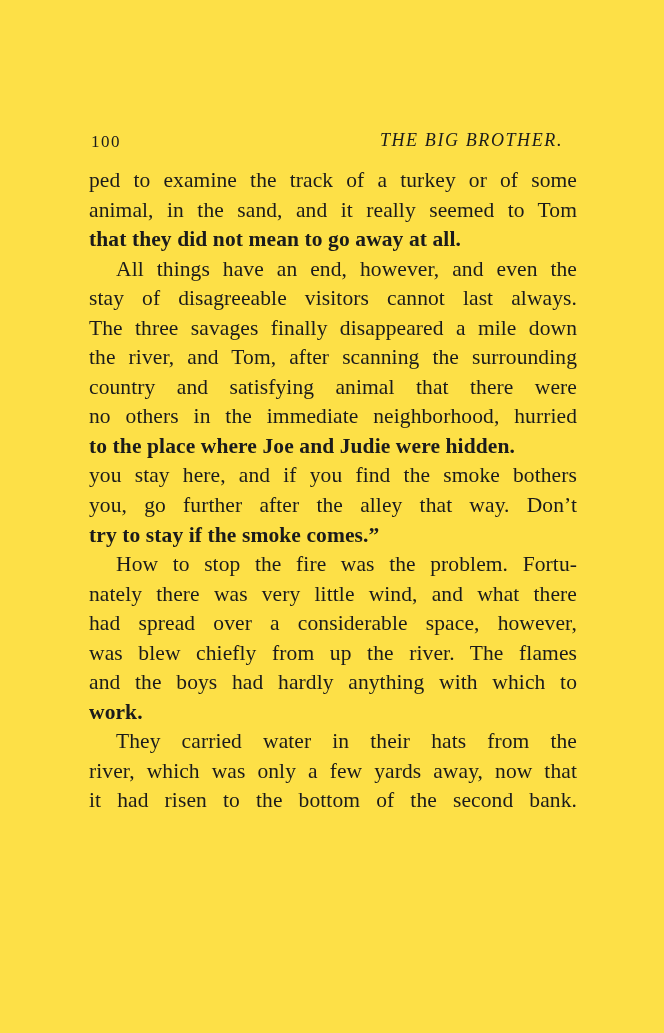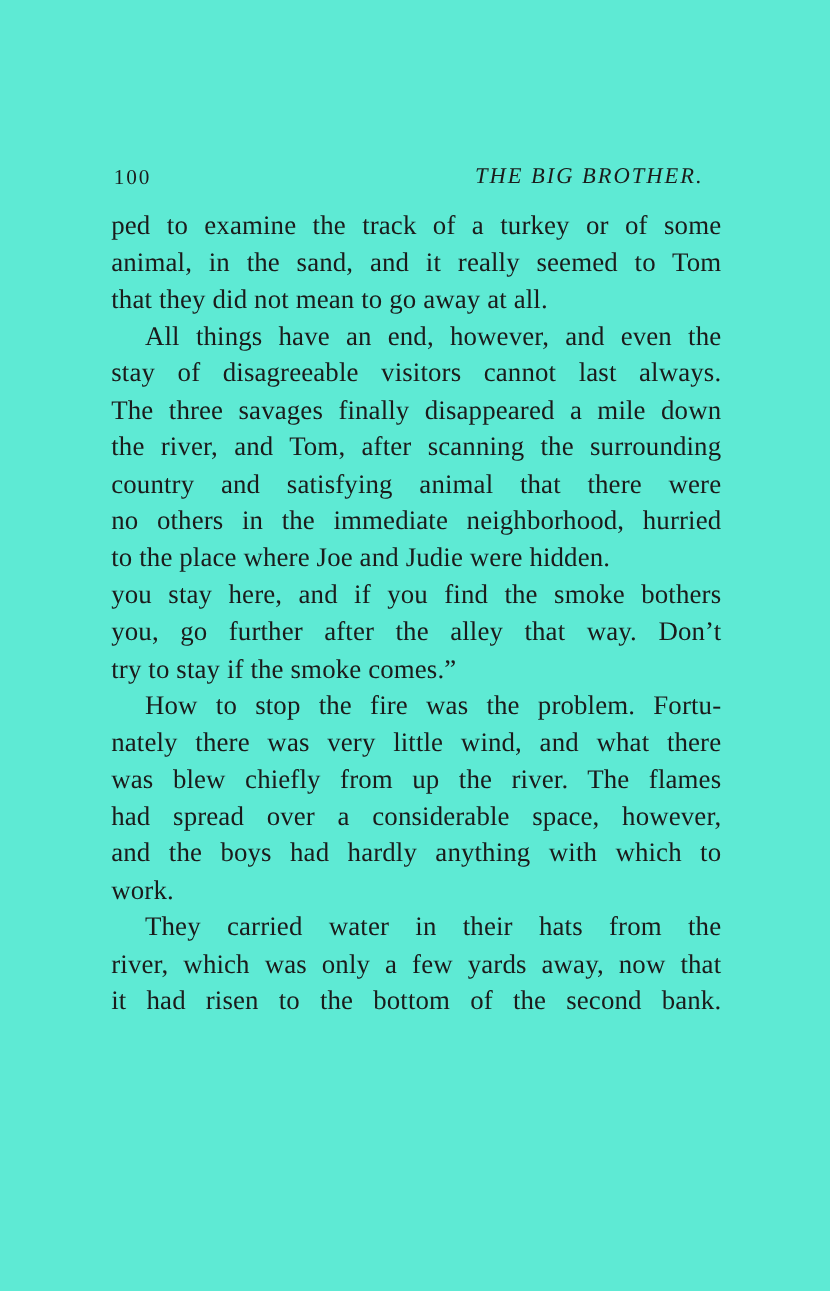"100" .page { background: #5eead4 -> #fde047 }
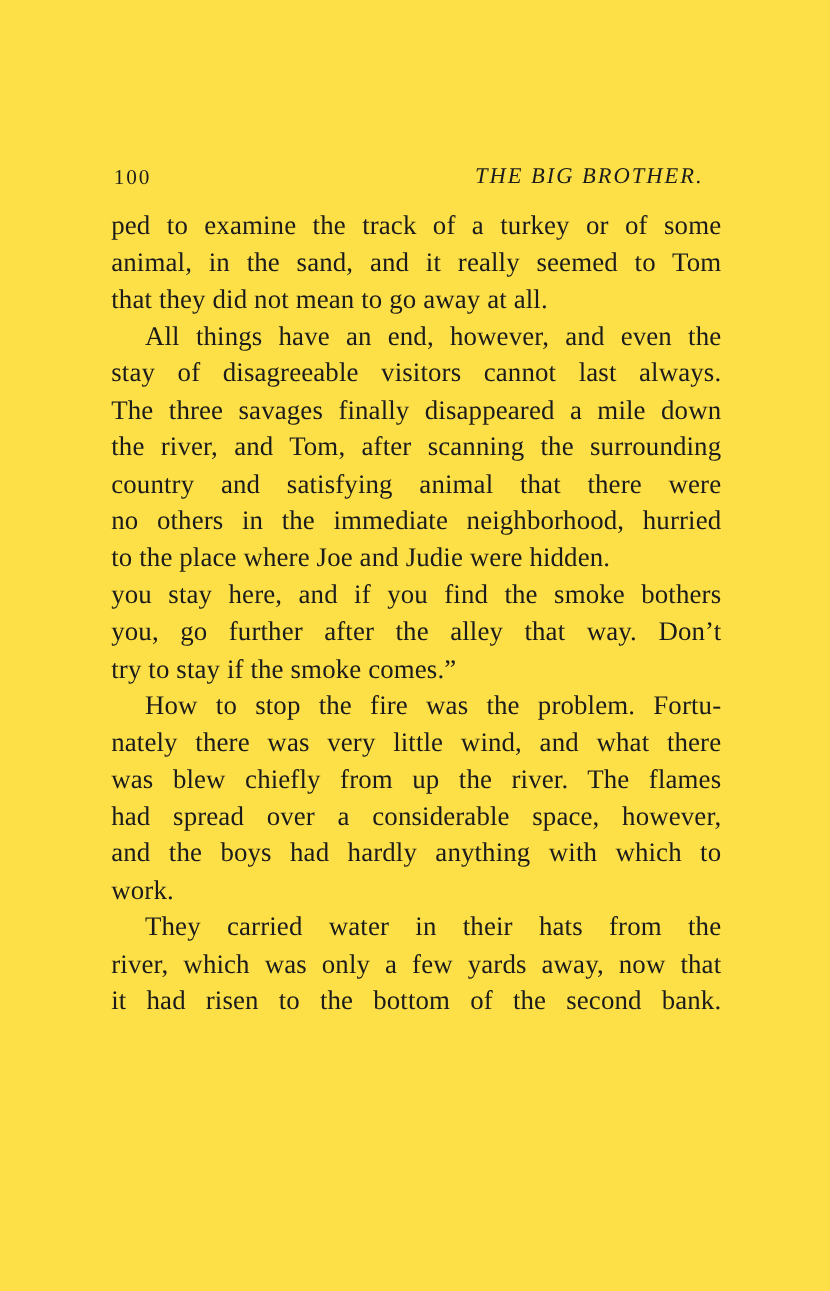"that they did not mean" .line.lastline { font-weight: none -> bold }
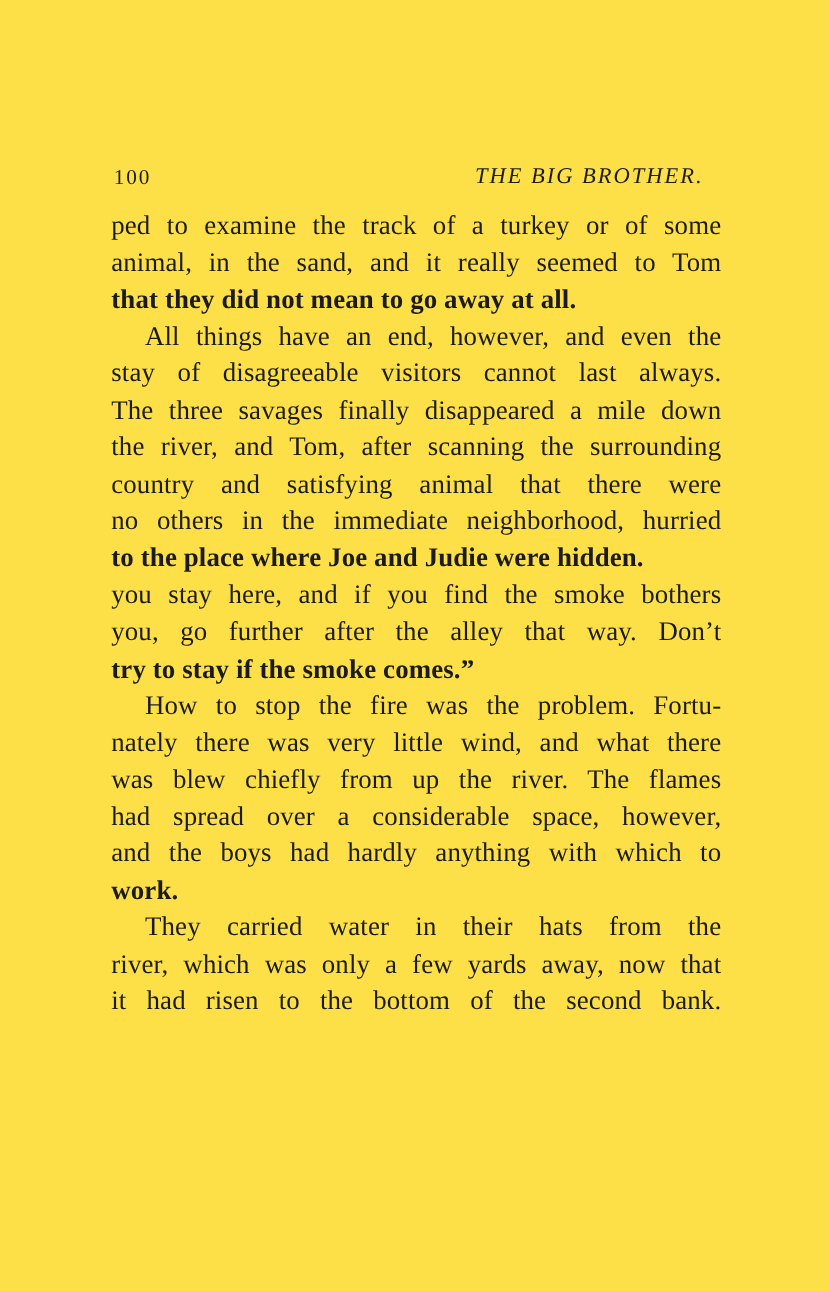"was blew chiefly from up" div.line { order: before "had spread over a considerable" -> after "had spread over a considerable" }
